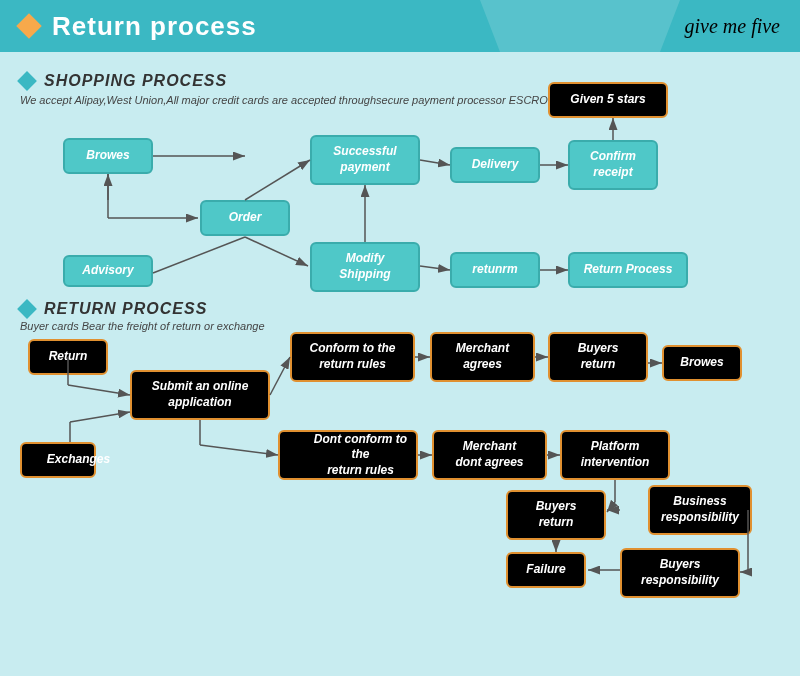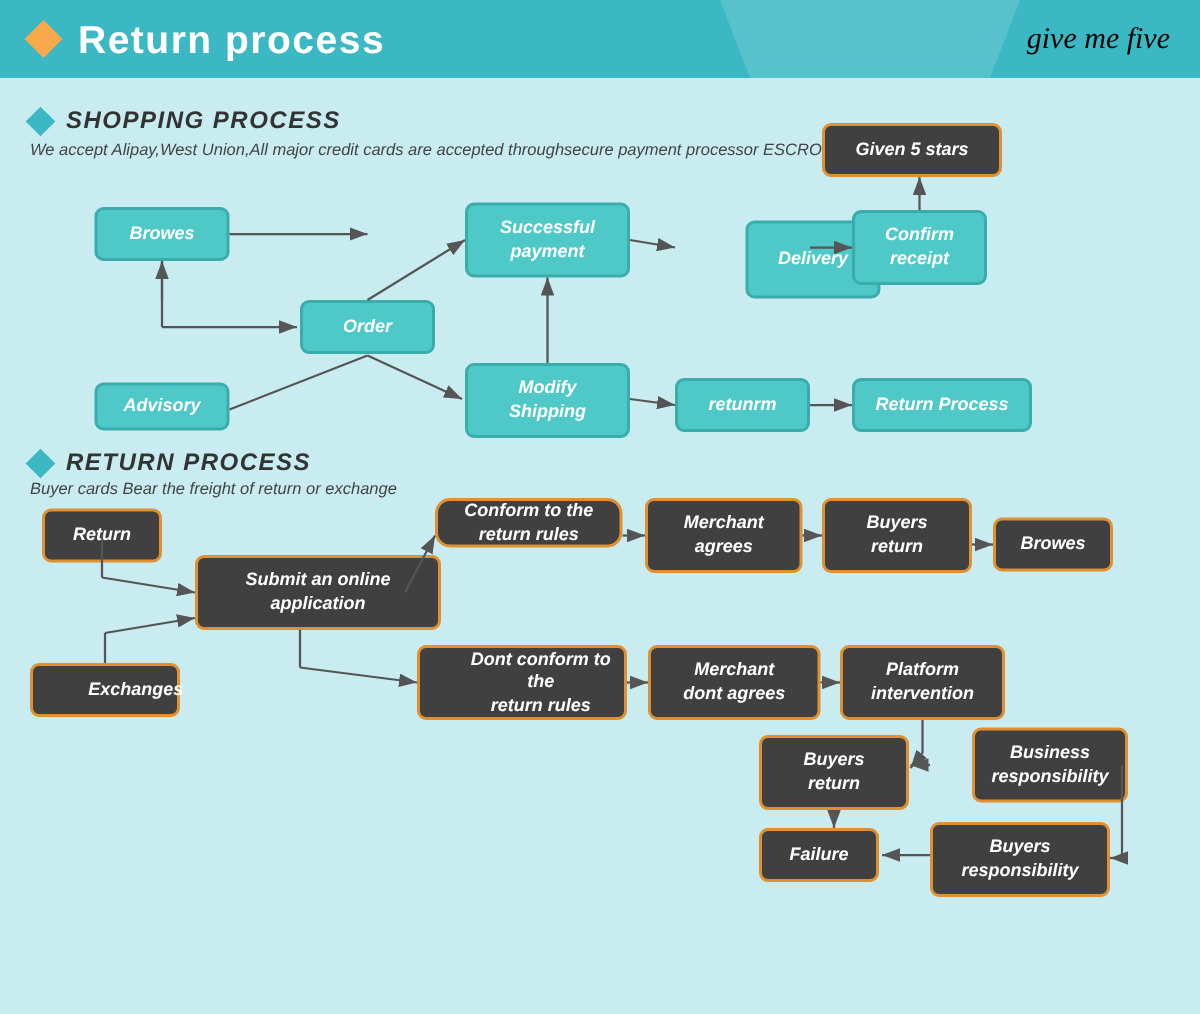"Given 5 stars" .orange-box { background: #404040 -> #000000 }
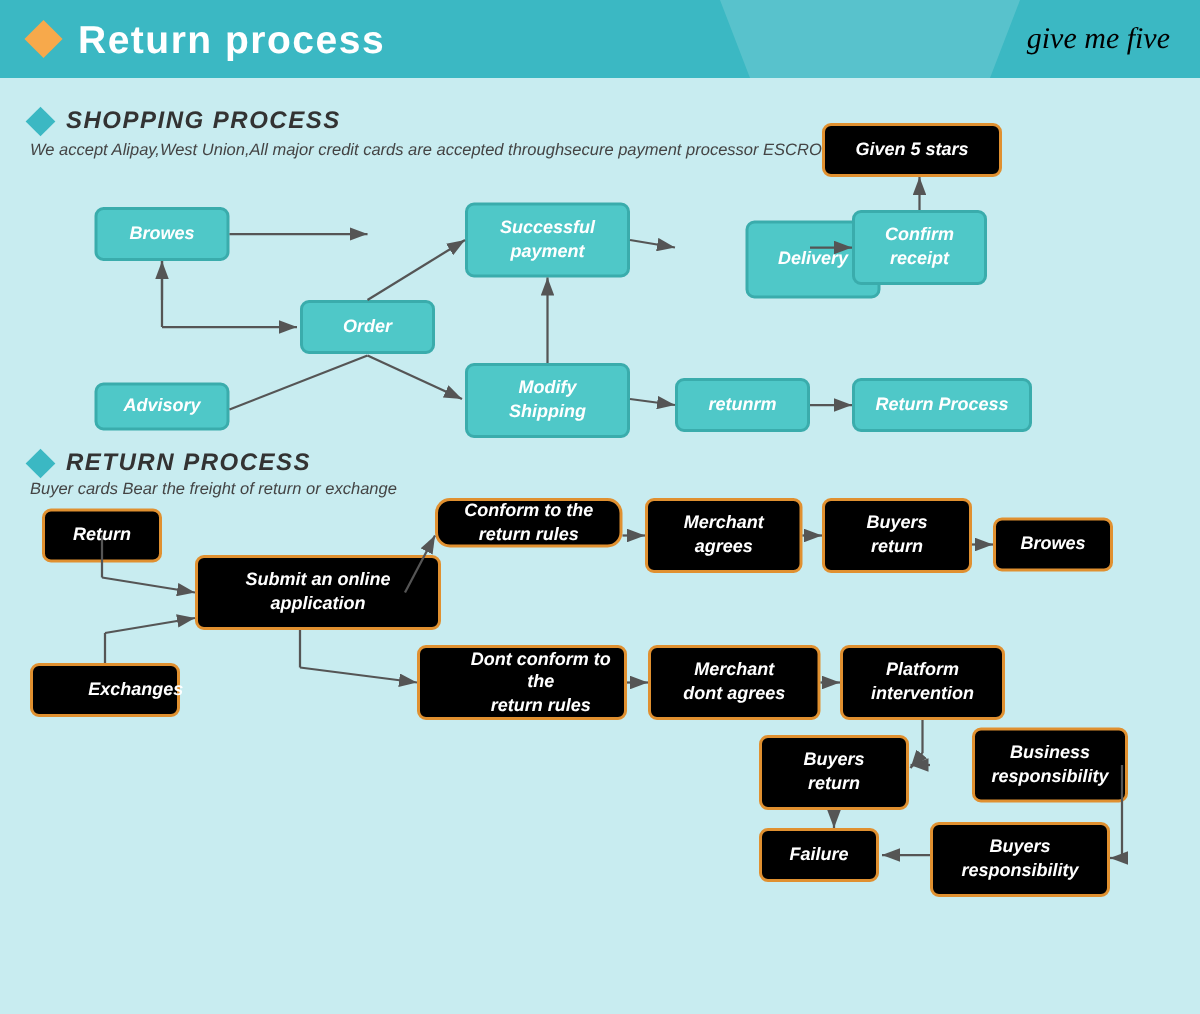"Delivery" div.flow-box { height: 52px -> 36px; margin-left: 47px -> none }
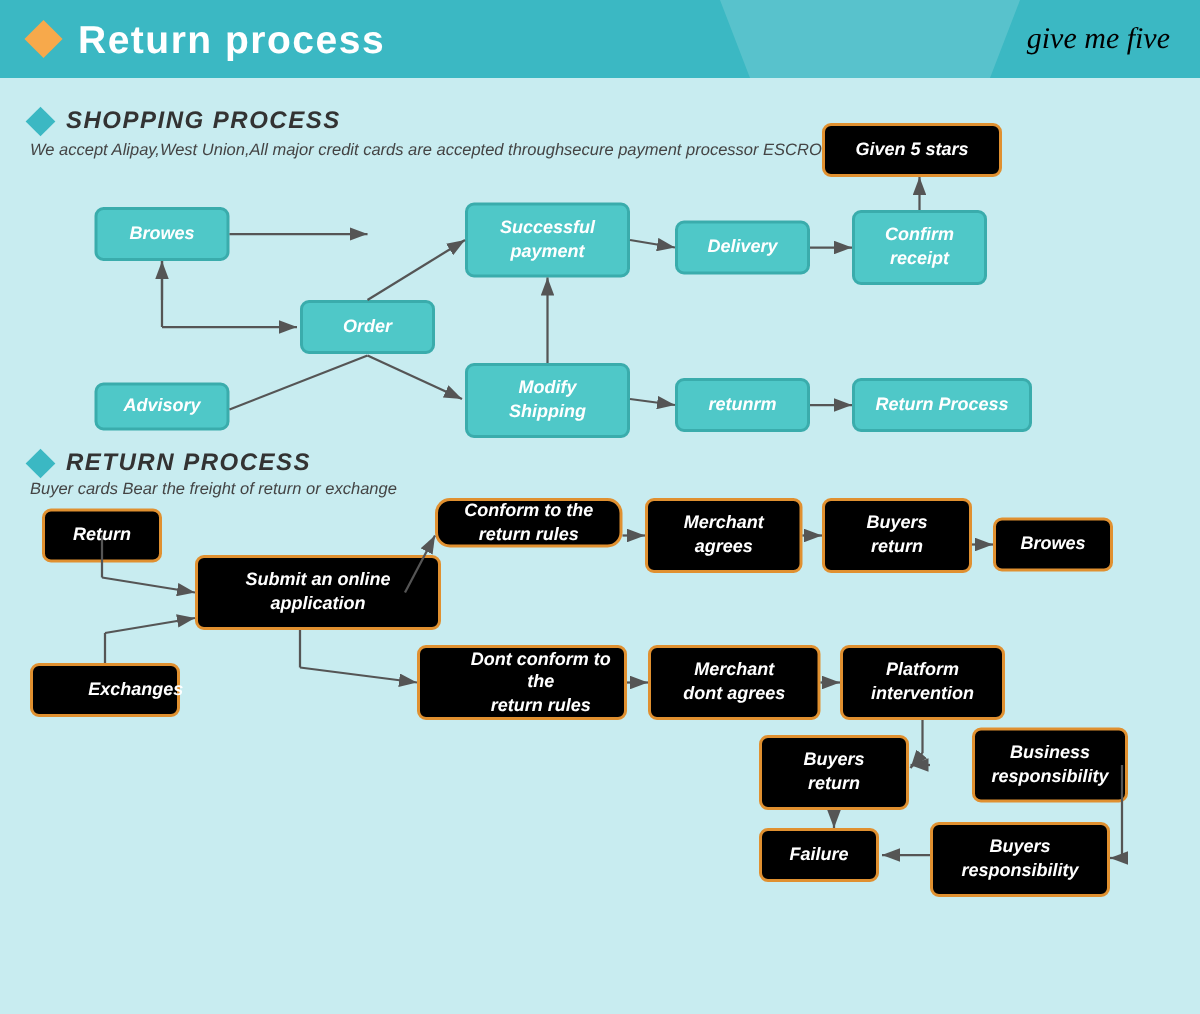"Conform to the" div.flow-box { border-radius: 10px -> none; height: 33px -> 50px }
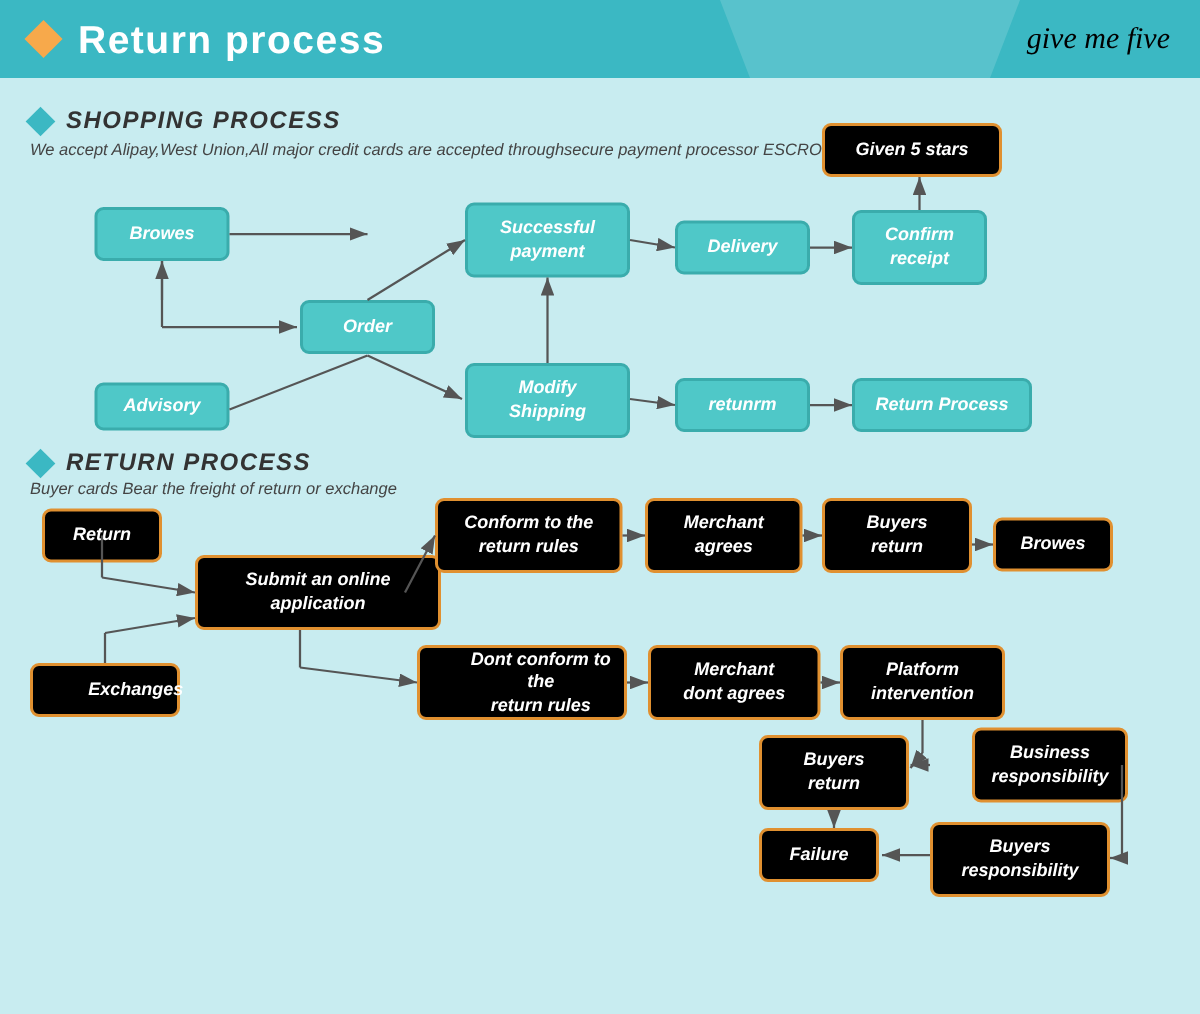"Submit an online" div.flow-box { width: 164px -> 140px }
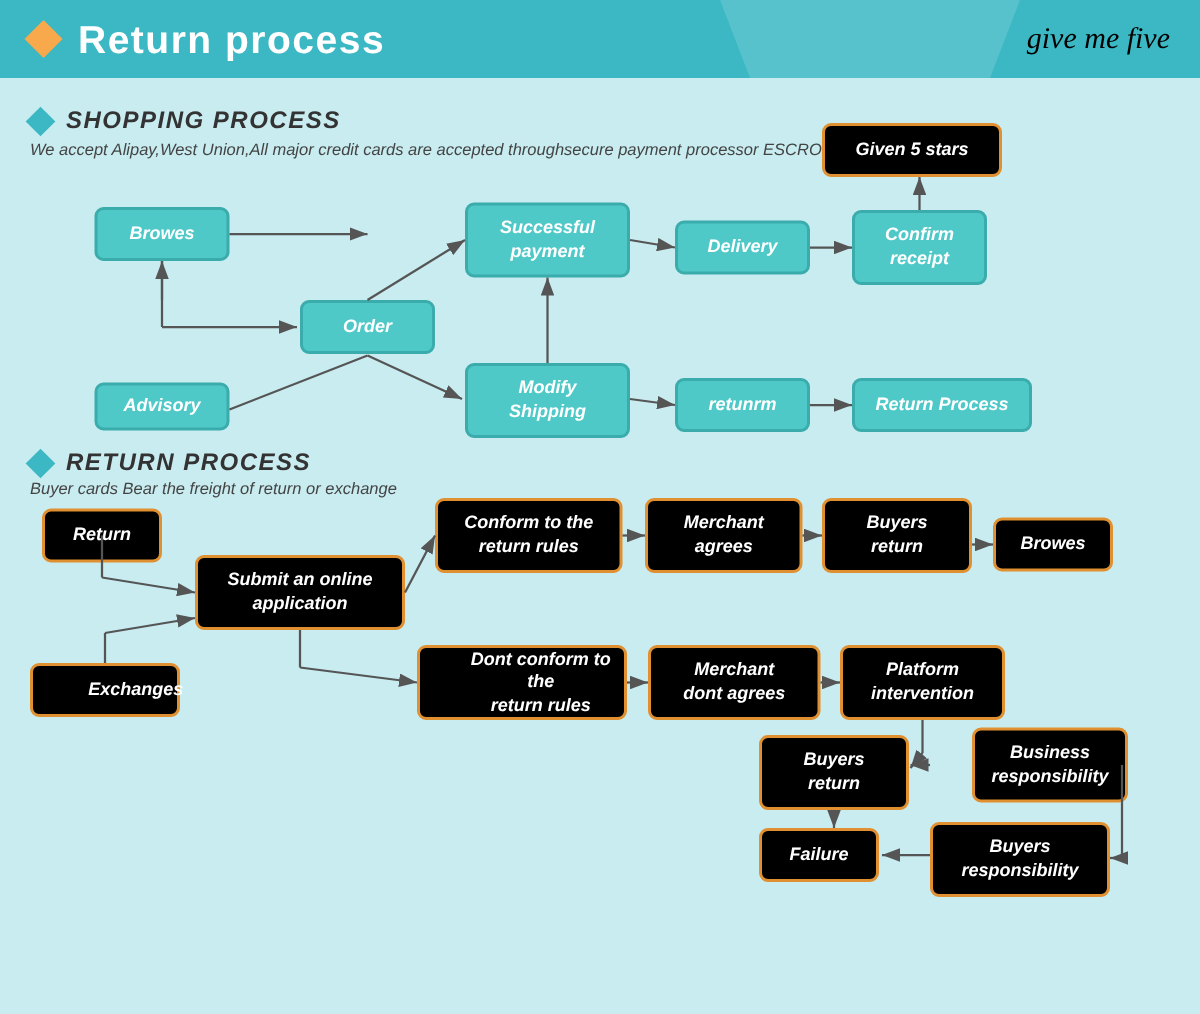"Exchanges" div.flow-box { width: 100px -> 76px }
